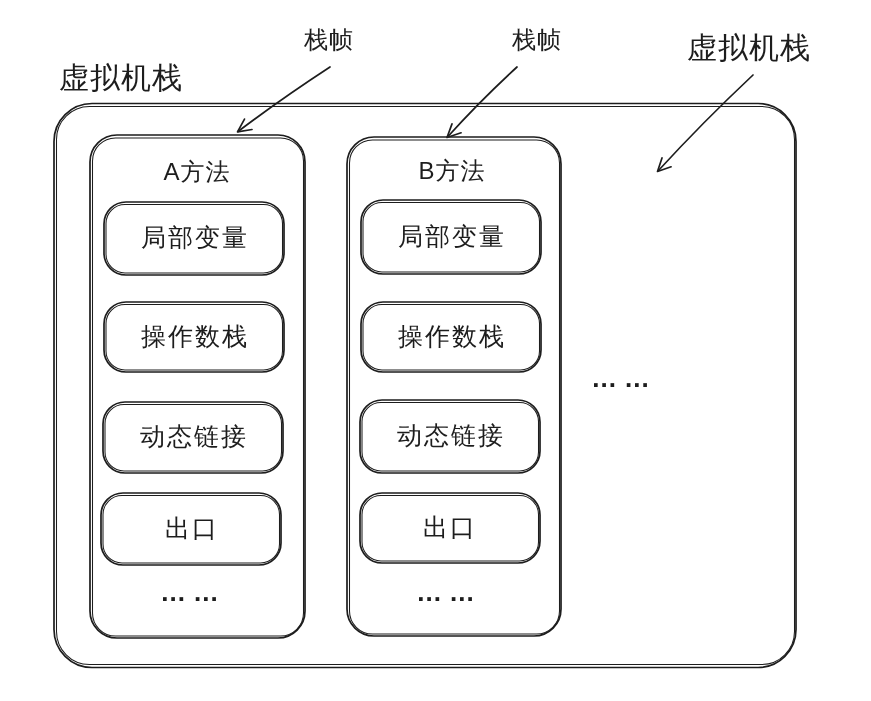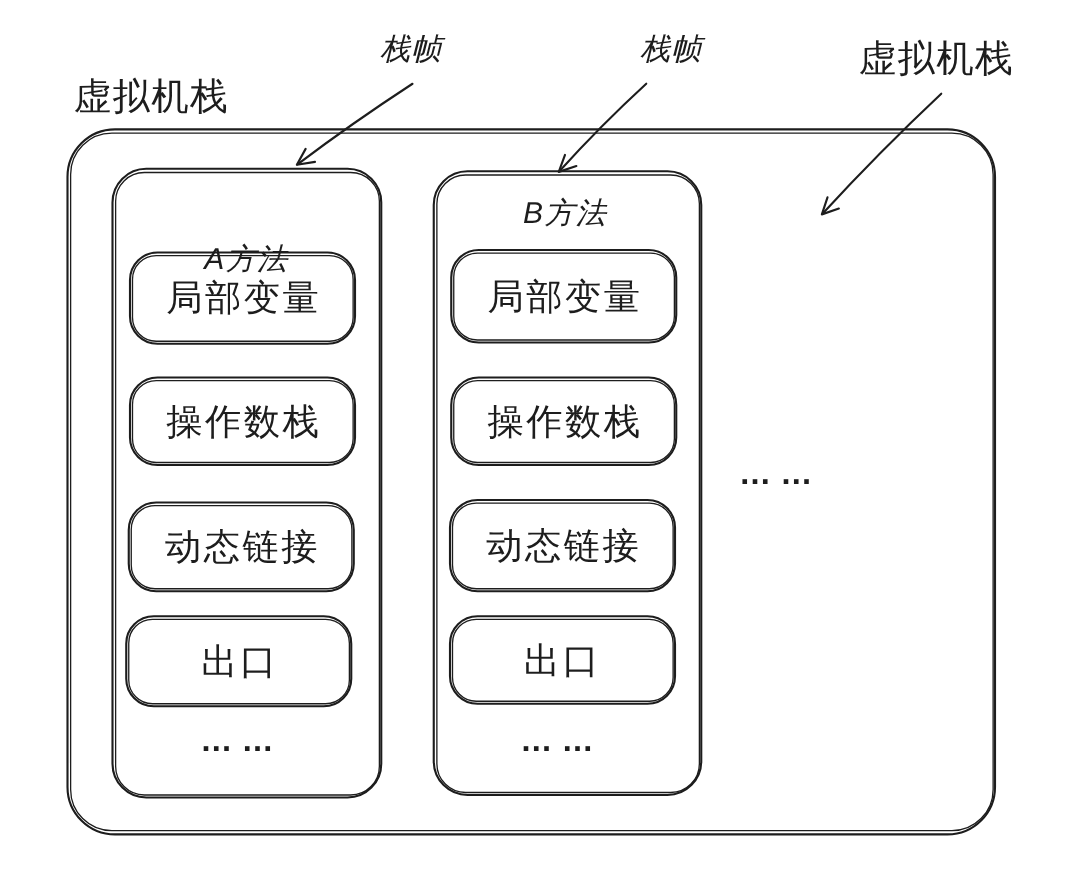"栈帧" .lbl.title { font-style: italic -> none }
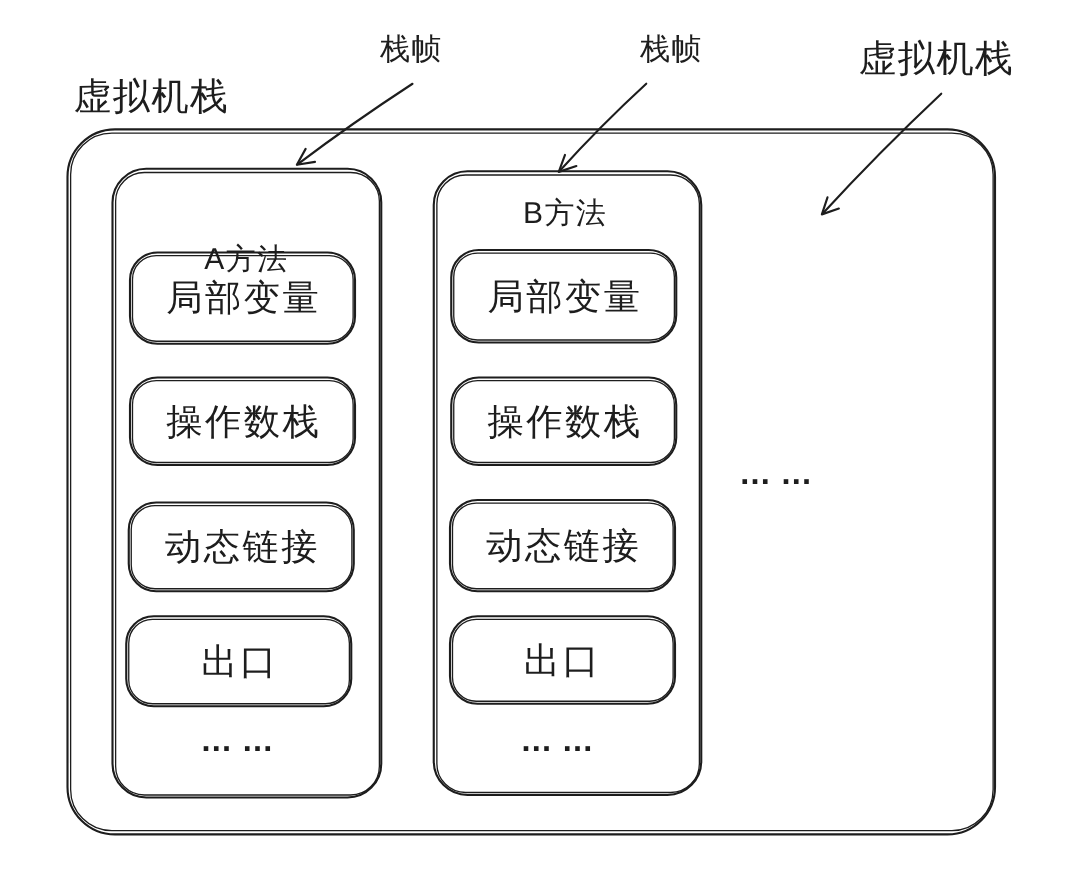"A方法" div.lbl { margin-top: 36px -> none }
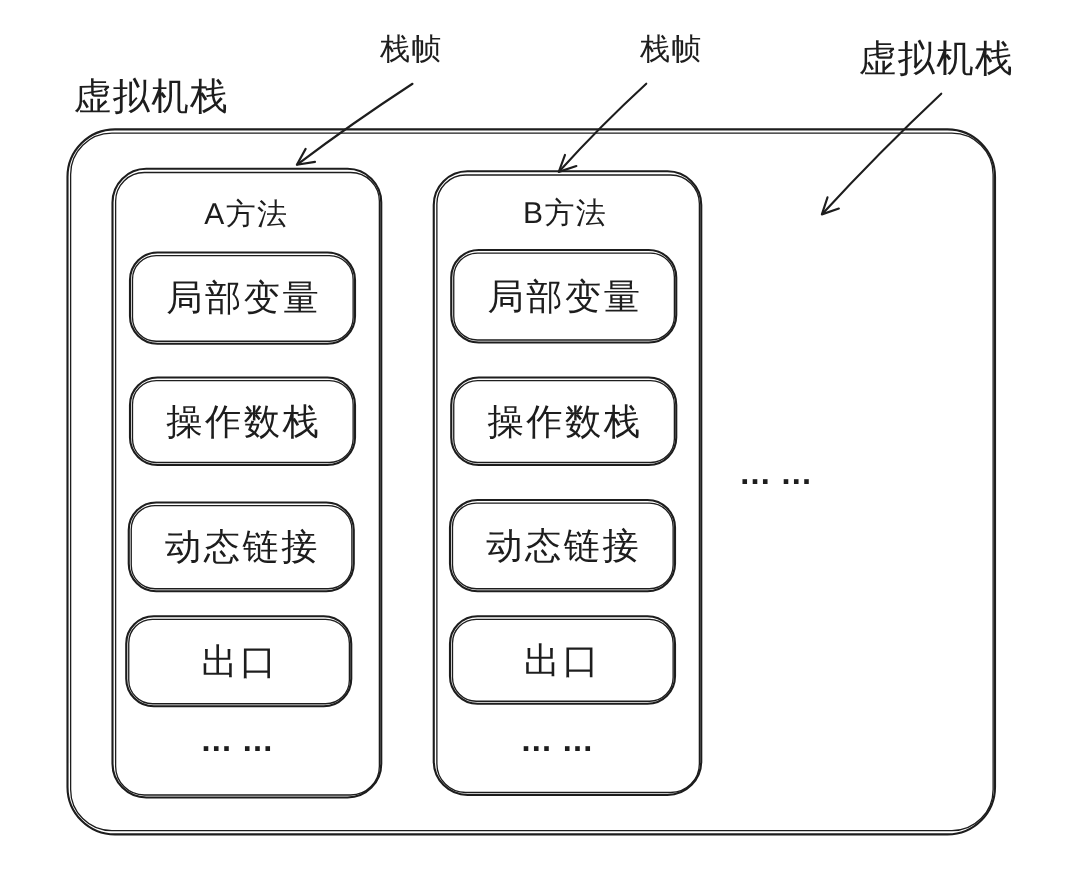"局部变量" .lbl.slot { font-size: 29px -> 25px }
